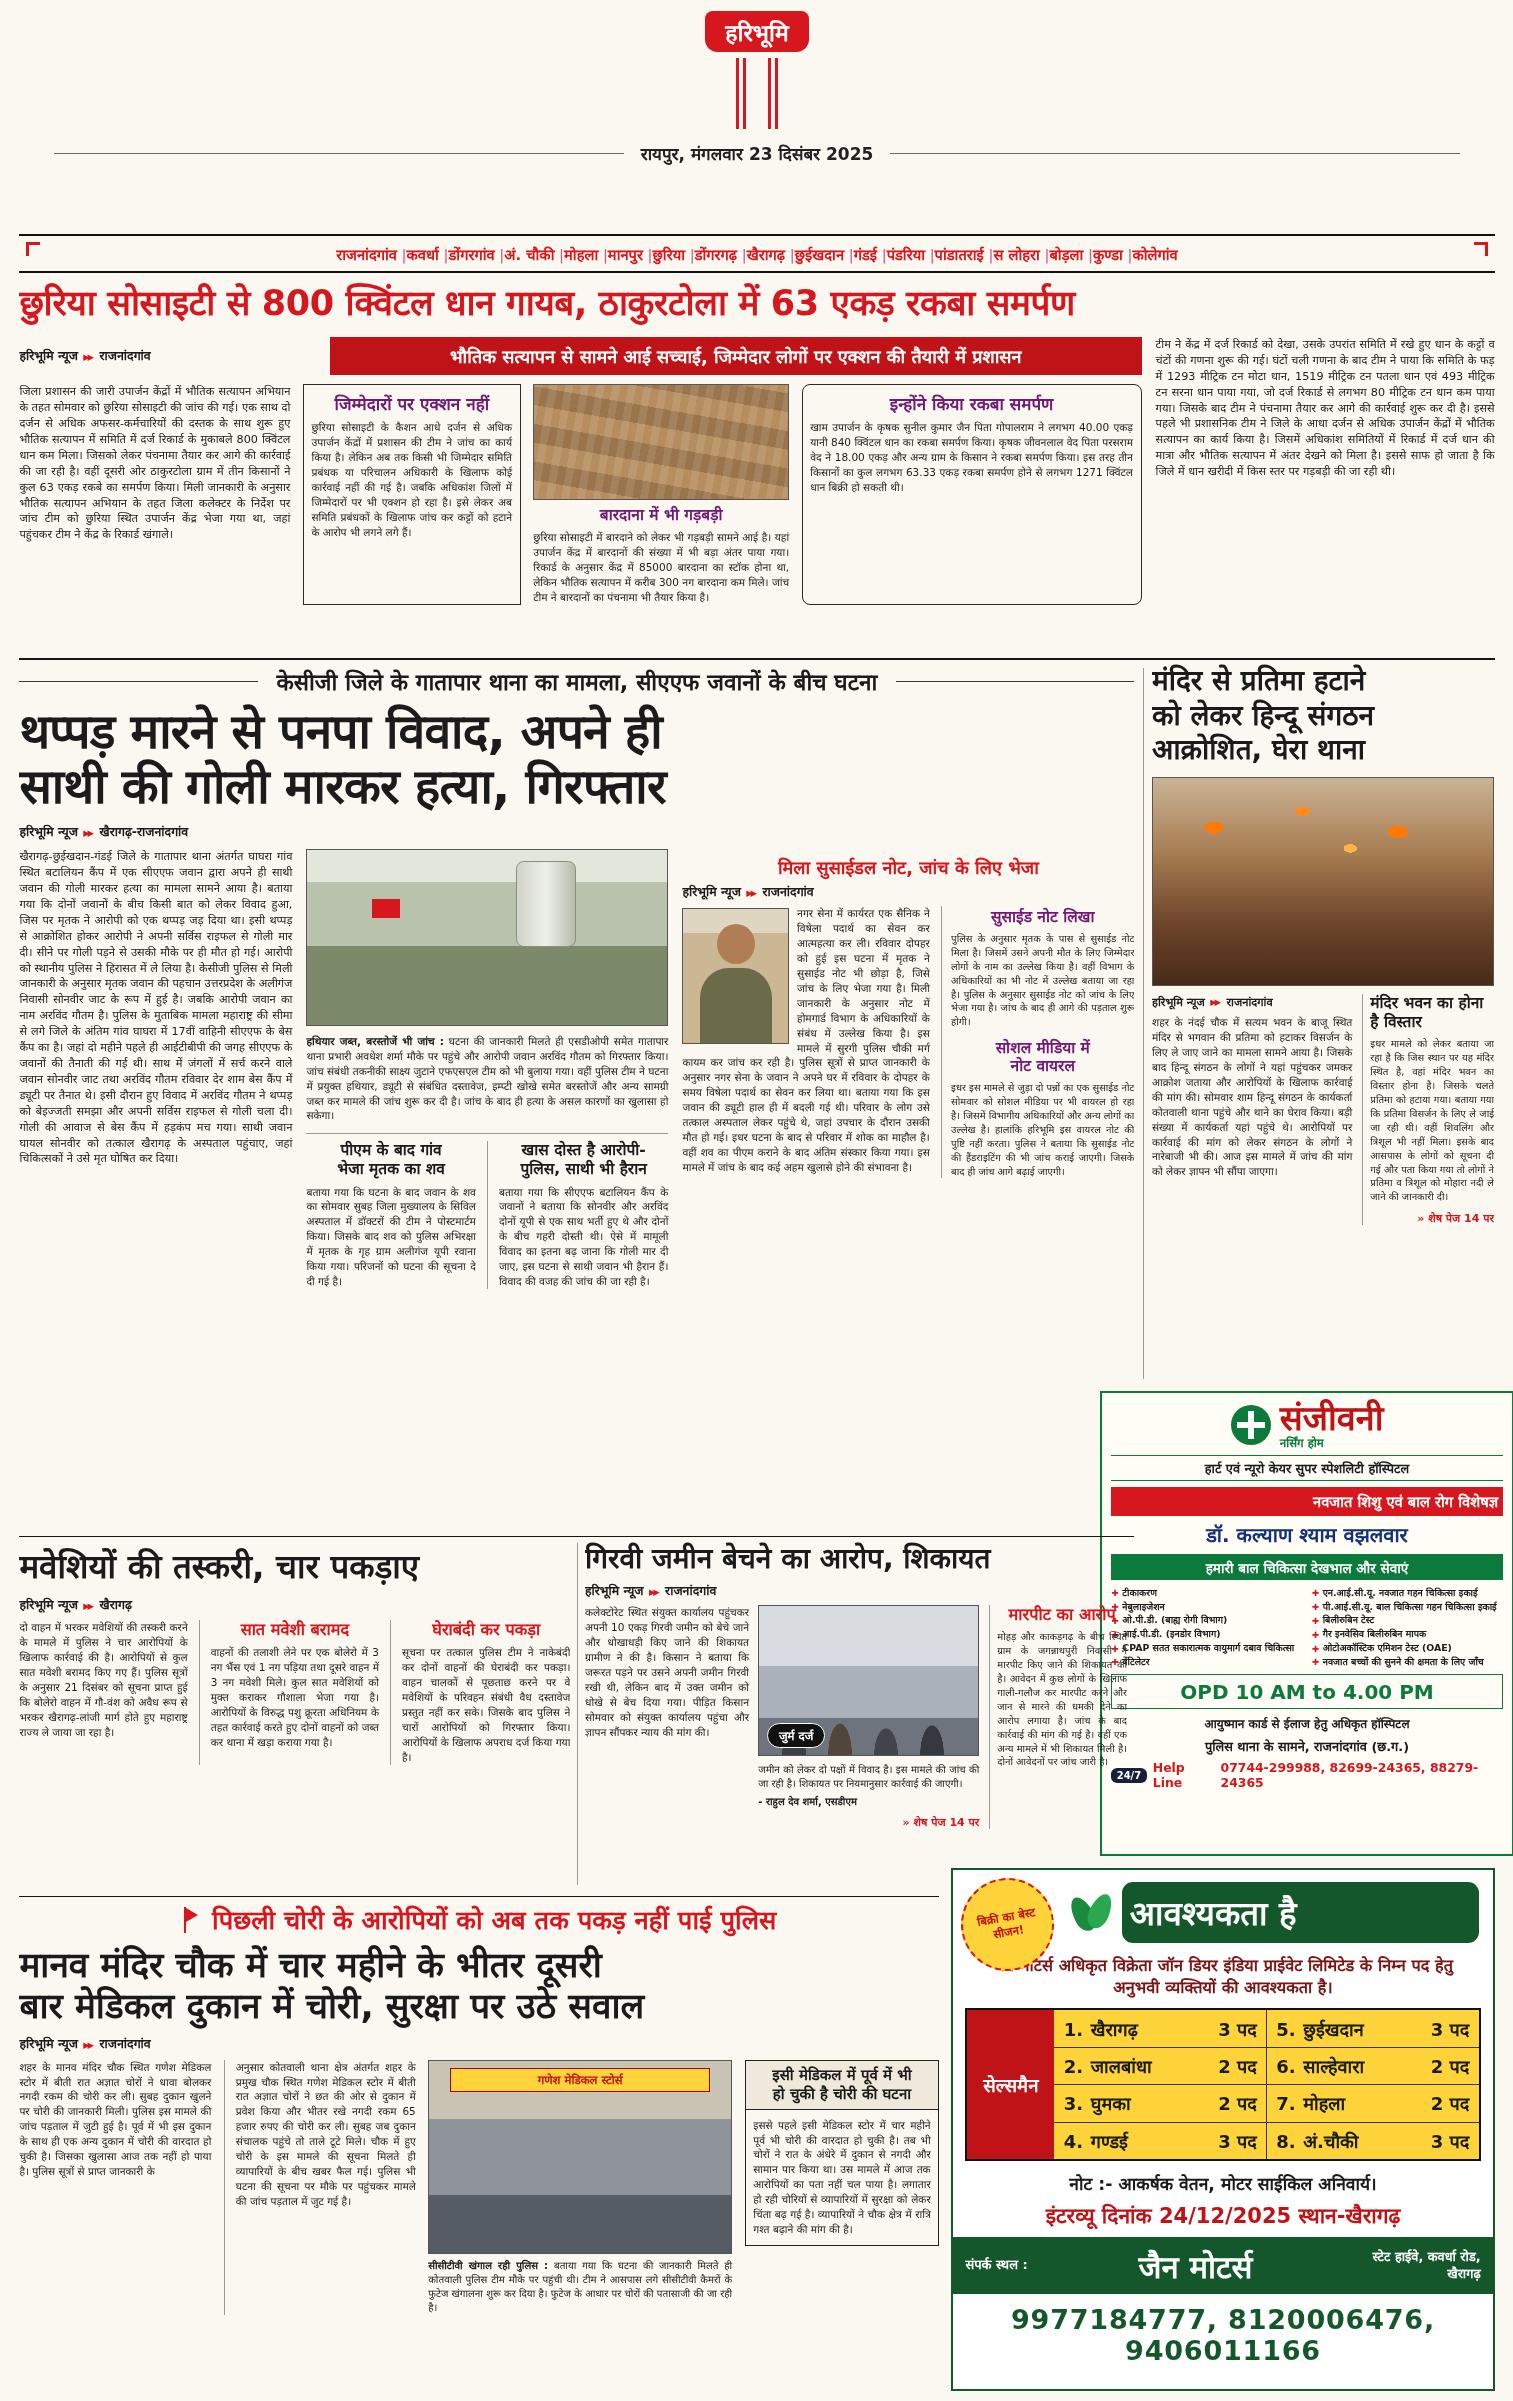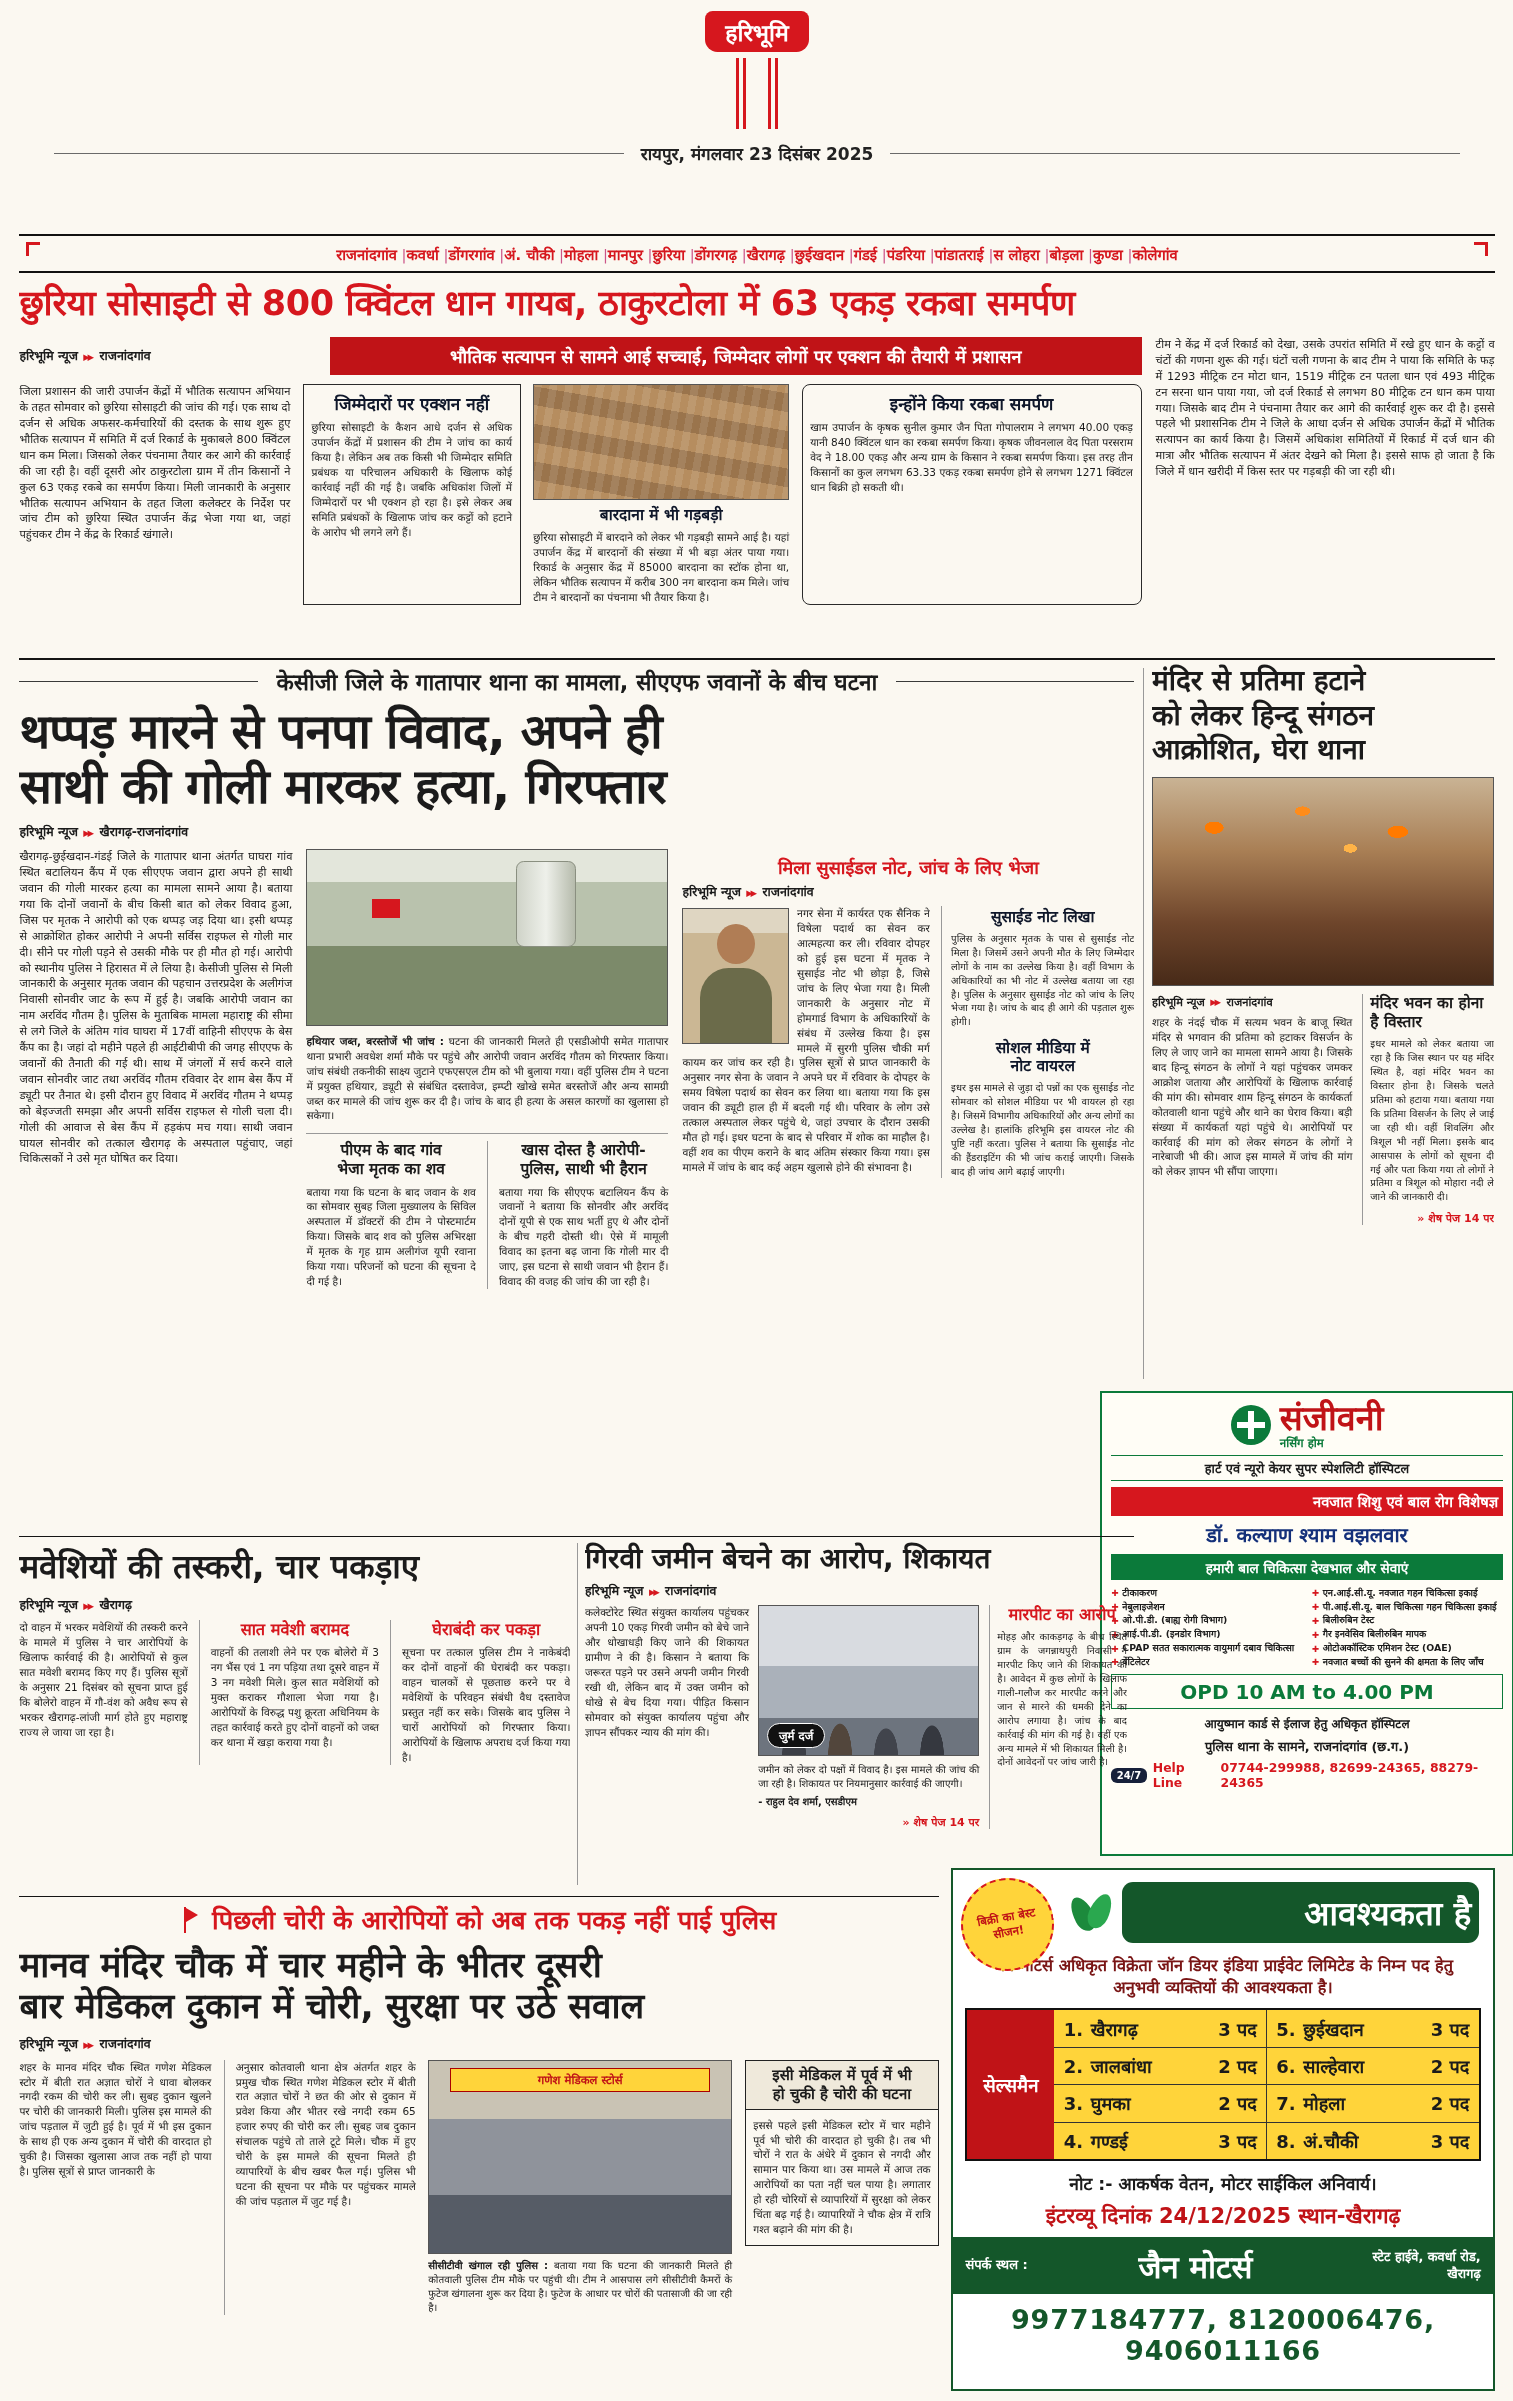"जिम्मेदारों पर एक्शन नहीं" .box-title { color: #0f172a -> #701a75 }
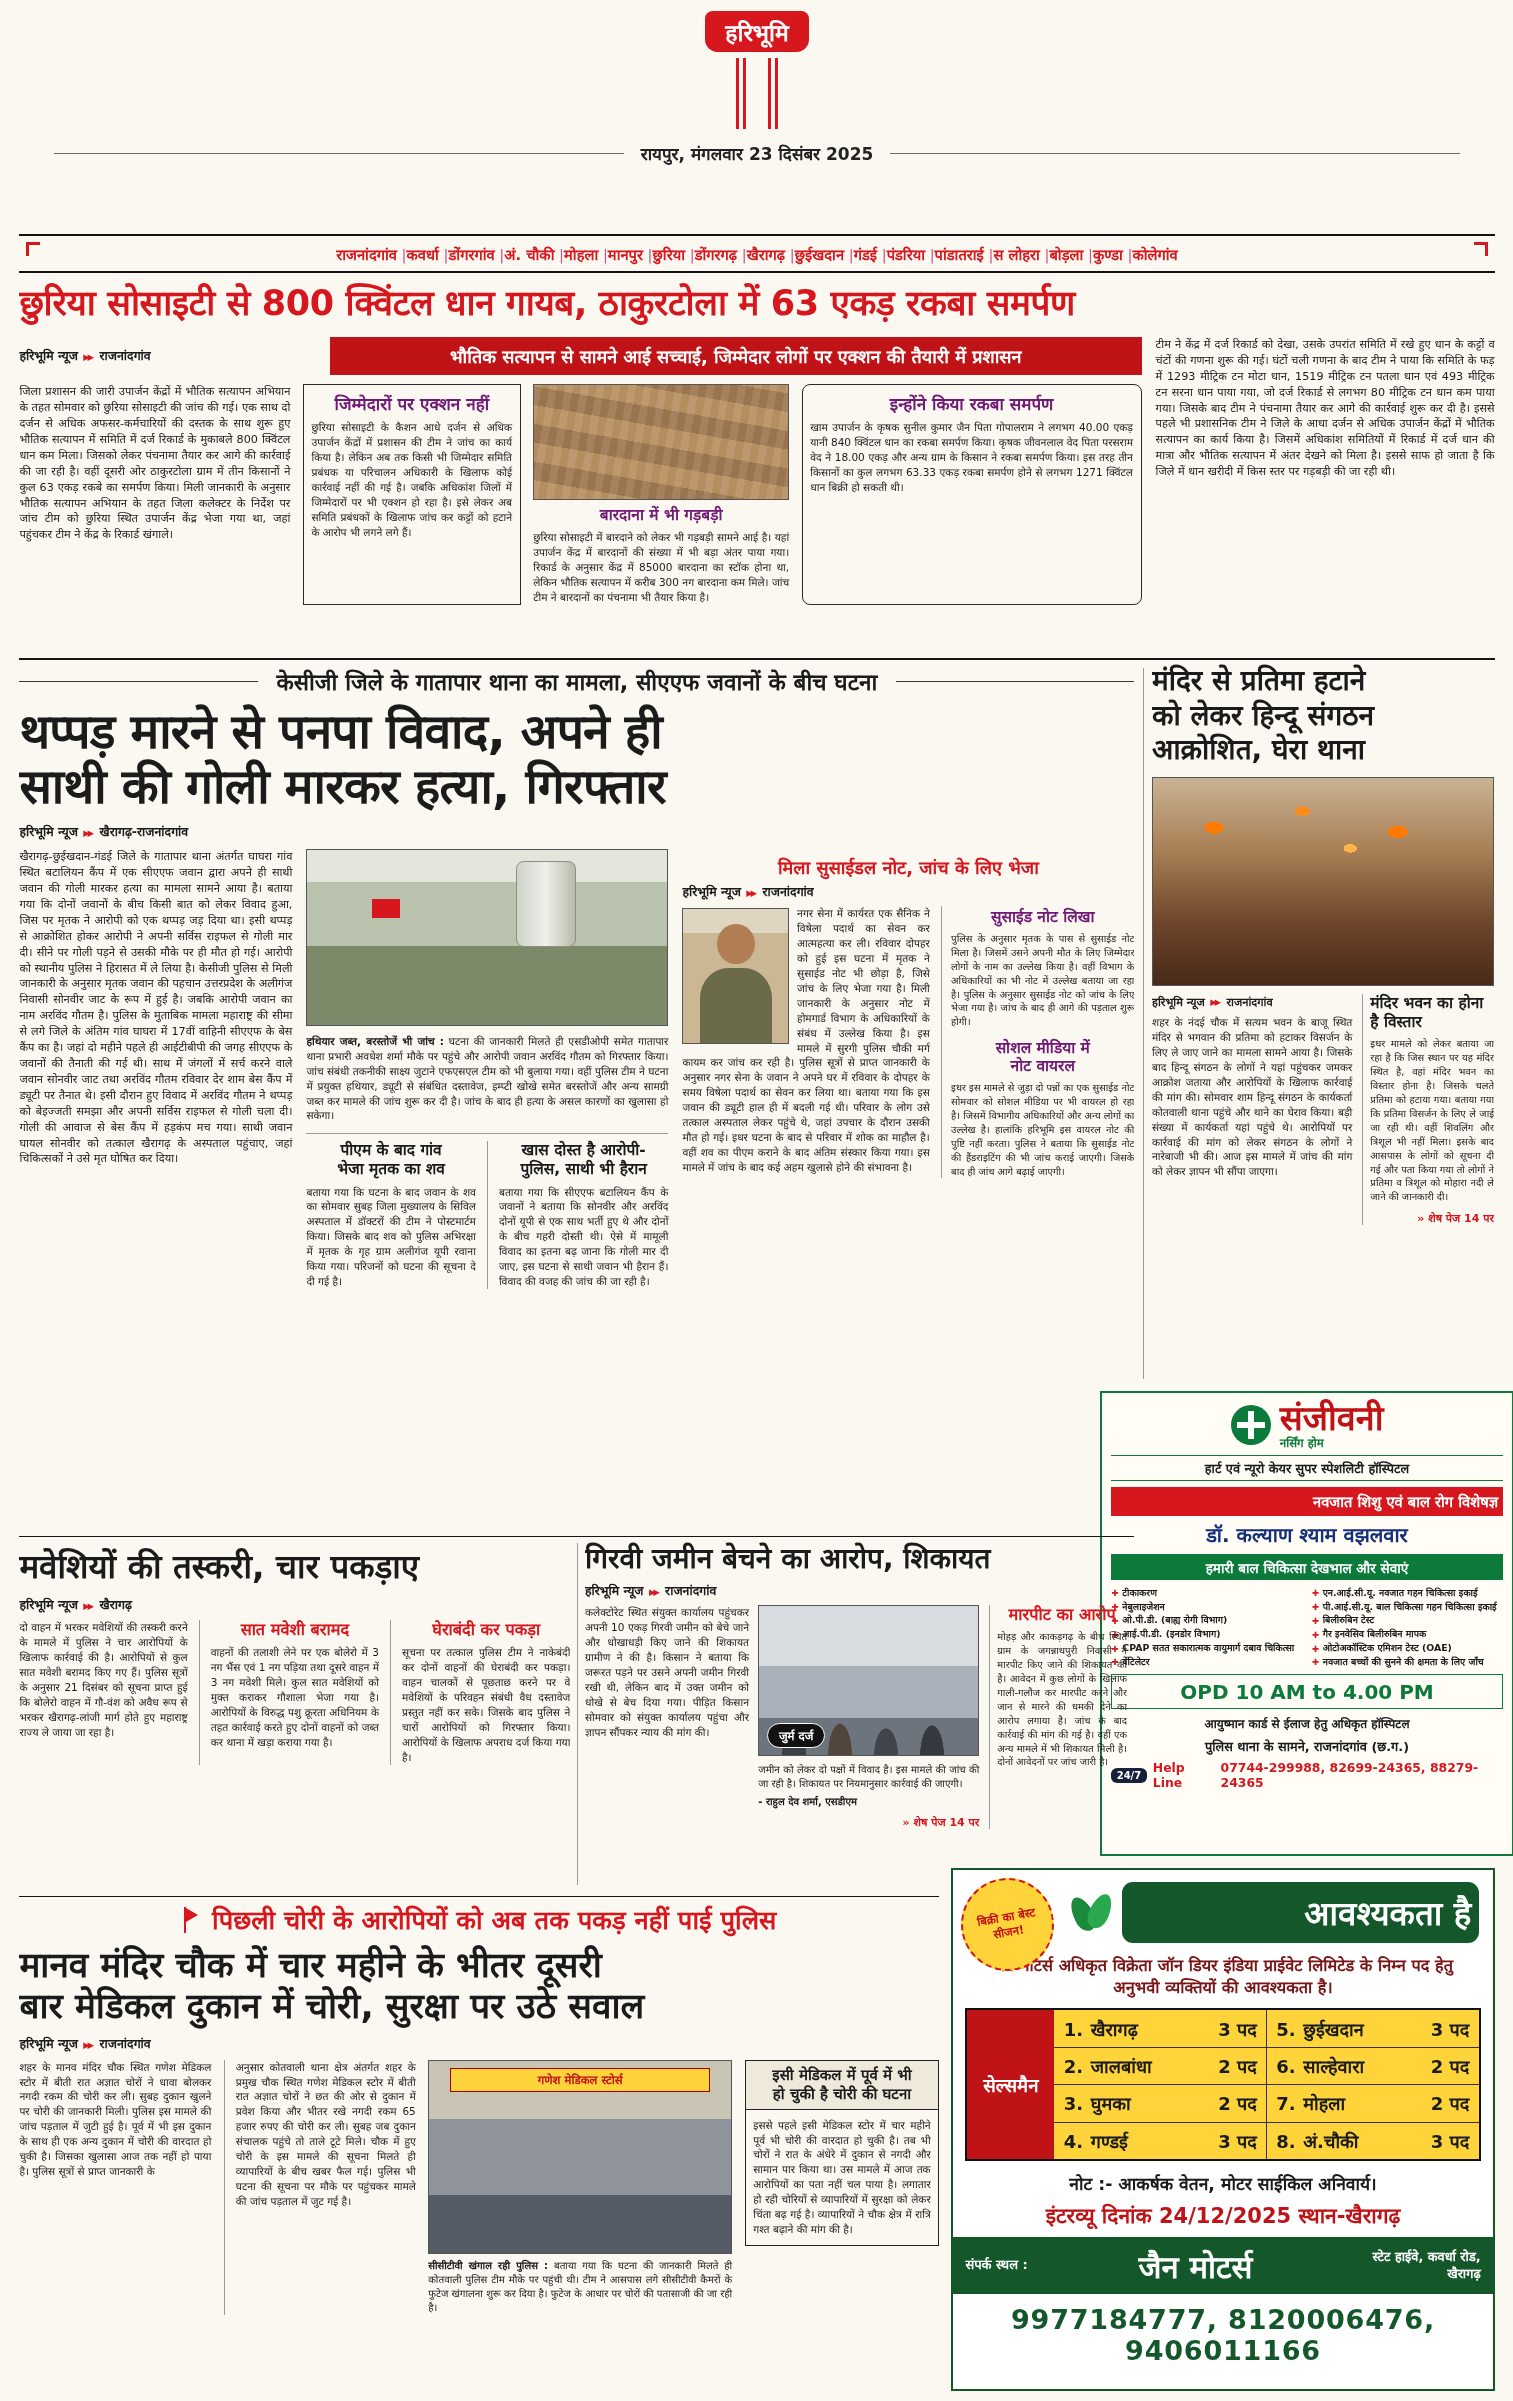"आवश्यकता है" .jn-band { text-align: right -> left }
